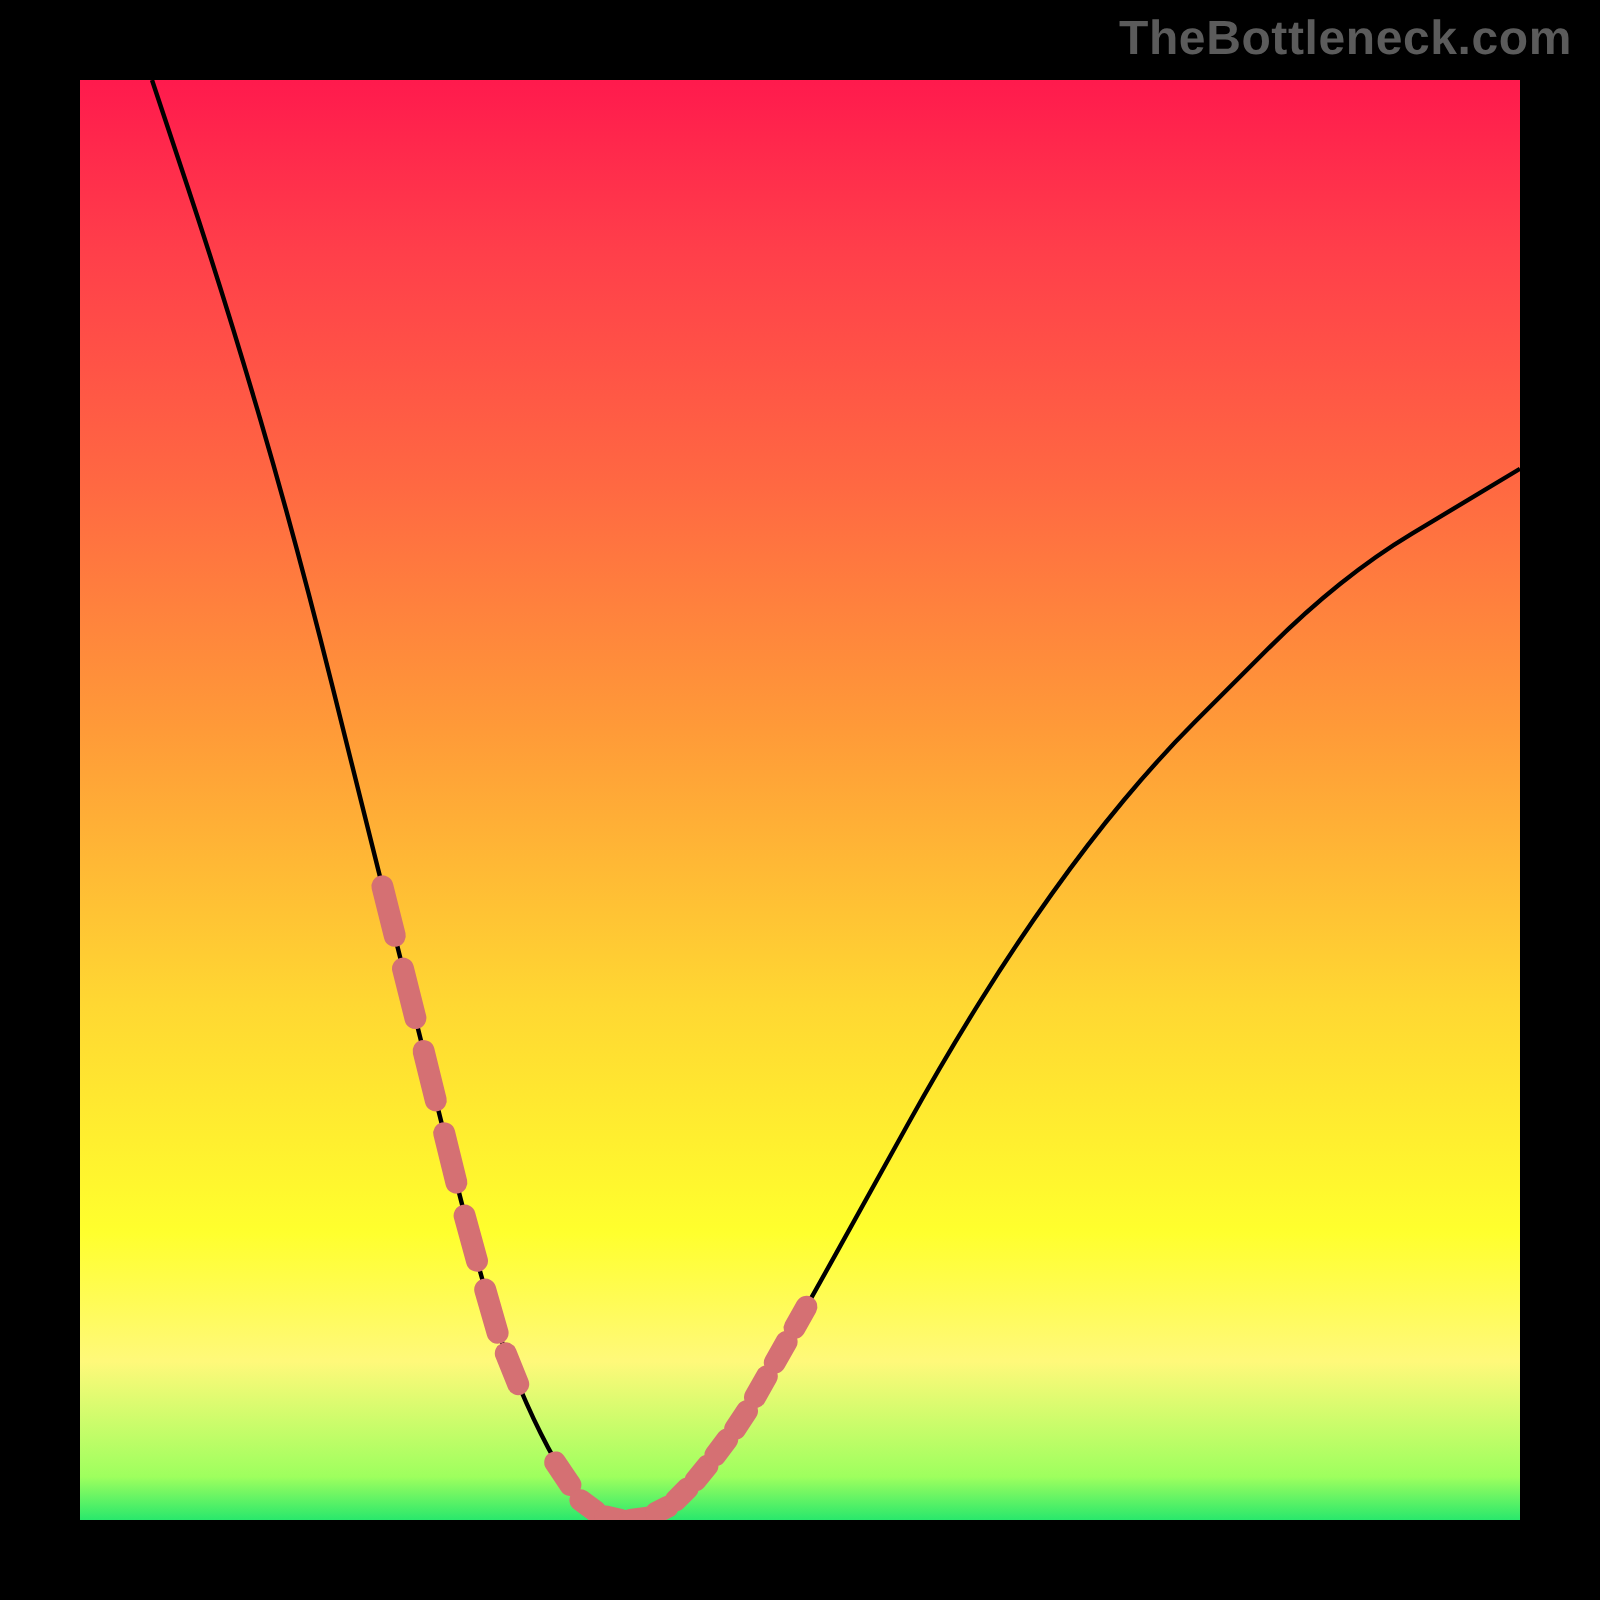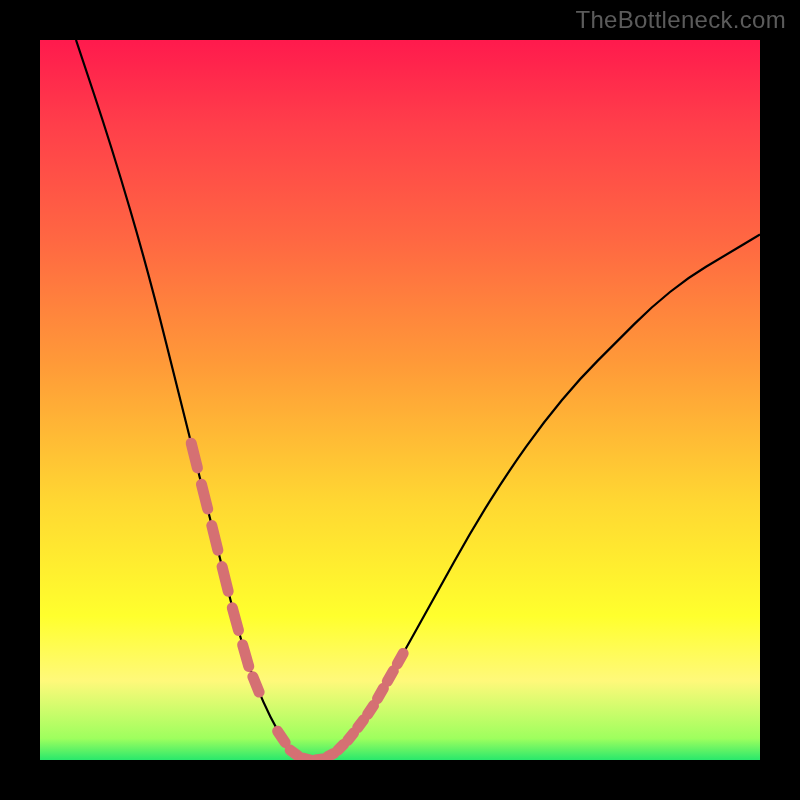"TheBottleneck.com" .watermark { font-weight: 400 -> 700 }
